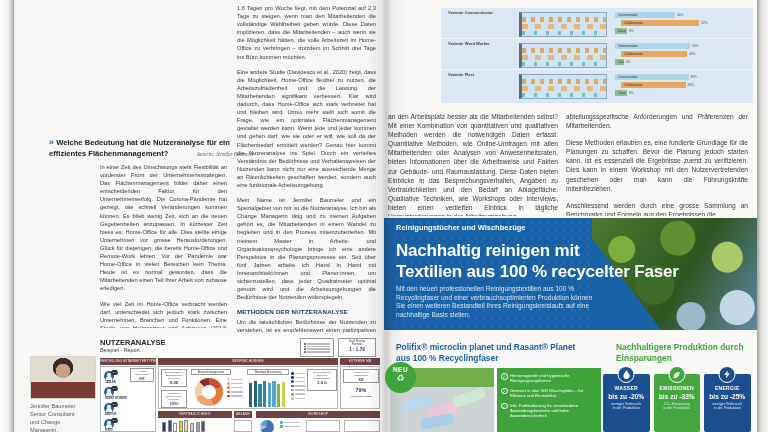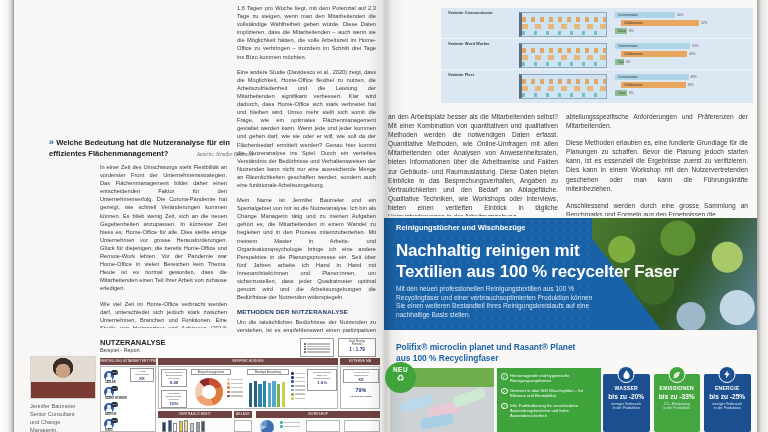"Nachhaltigere Produktion durch" div.save-head { html: none -> <div>Nachhaltigere Produktion durch Einsparungen</div> }
